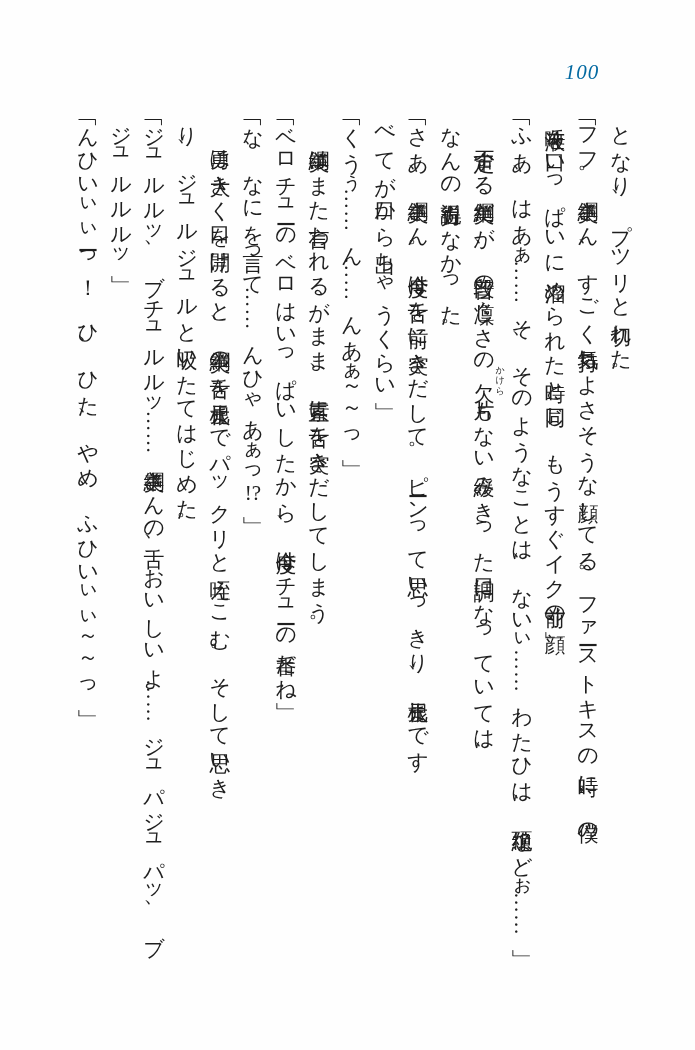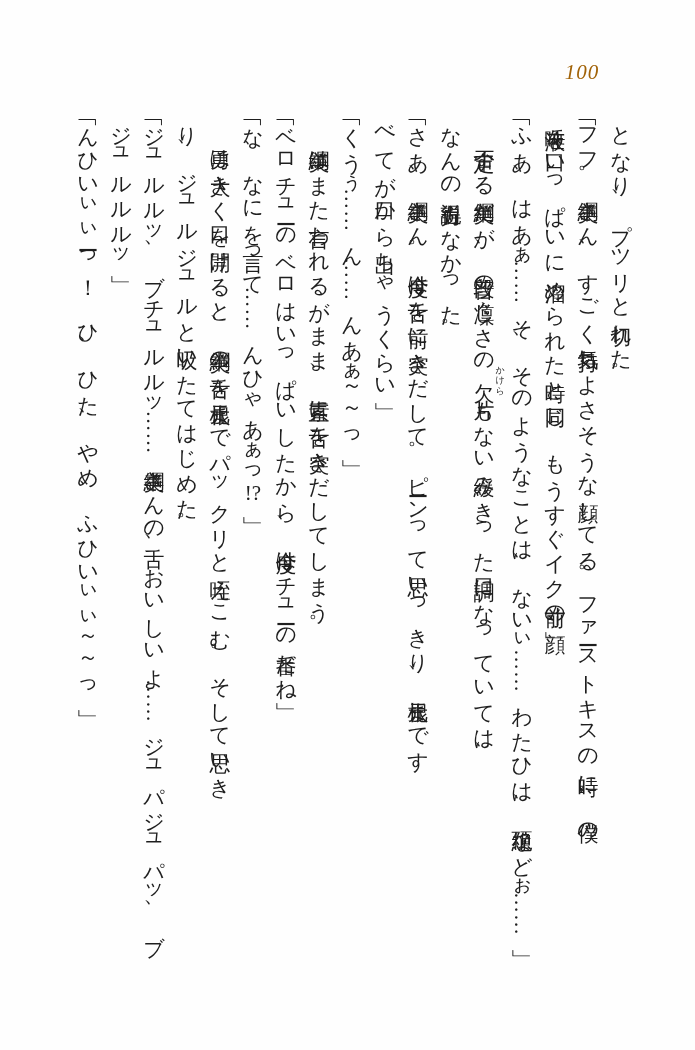"100" .page-number { color: #a16207 -> #0369a1 }
